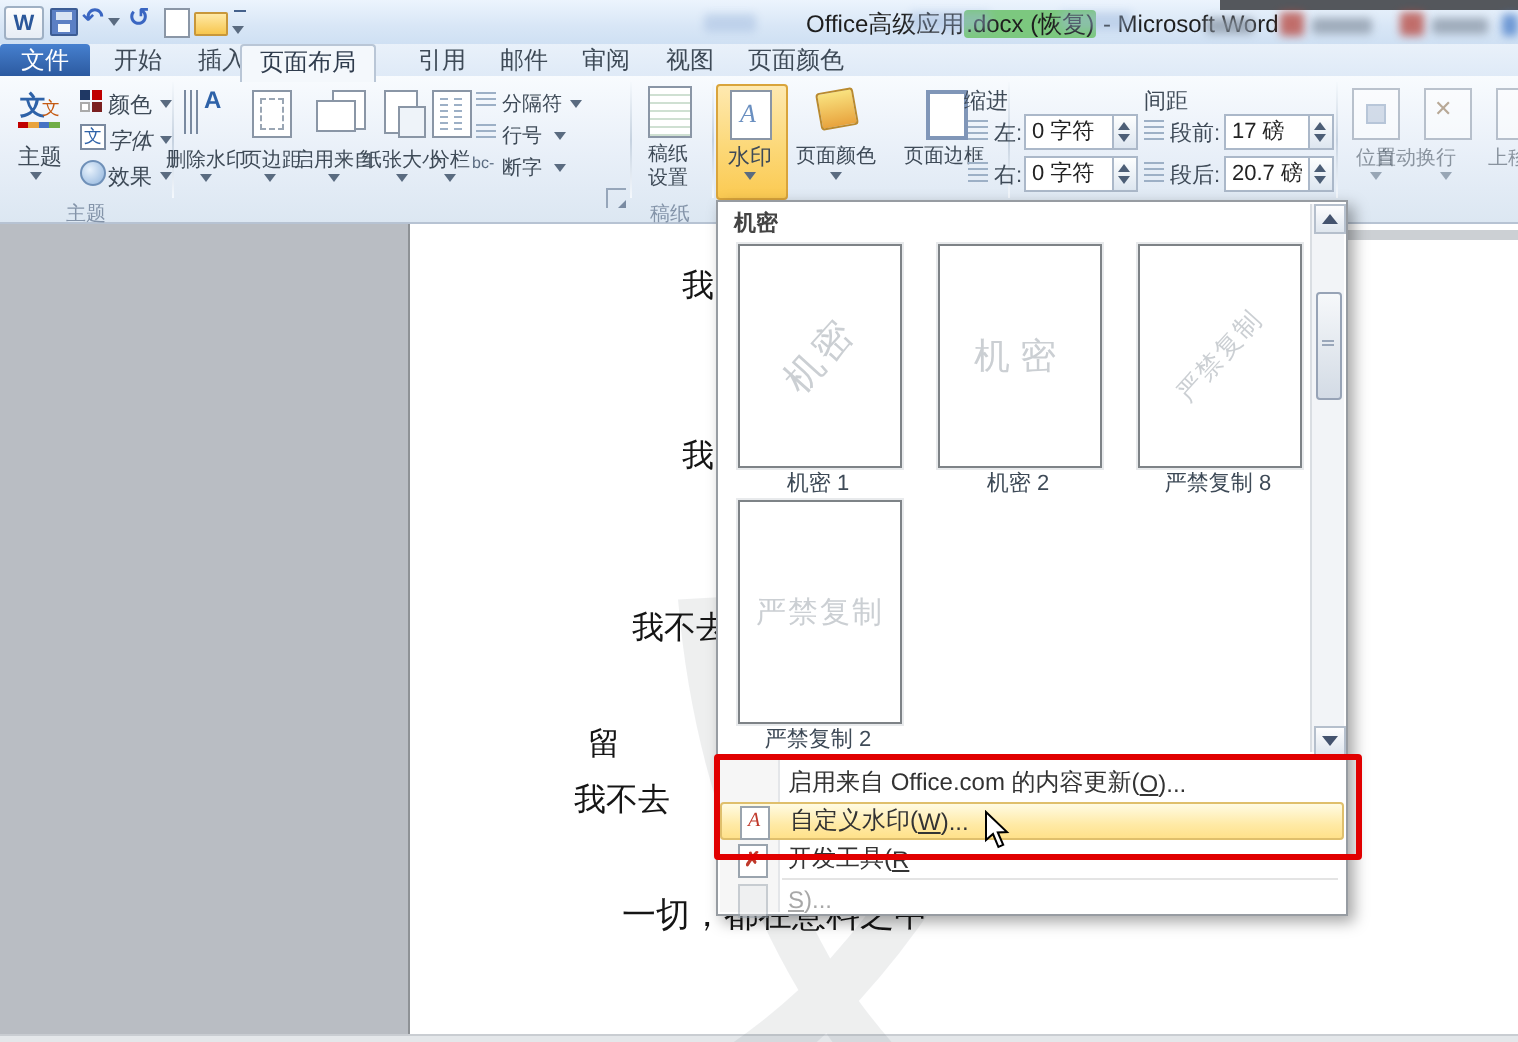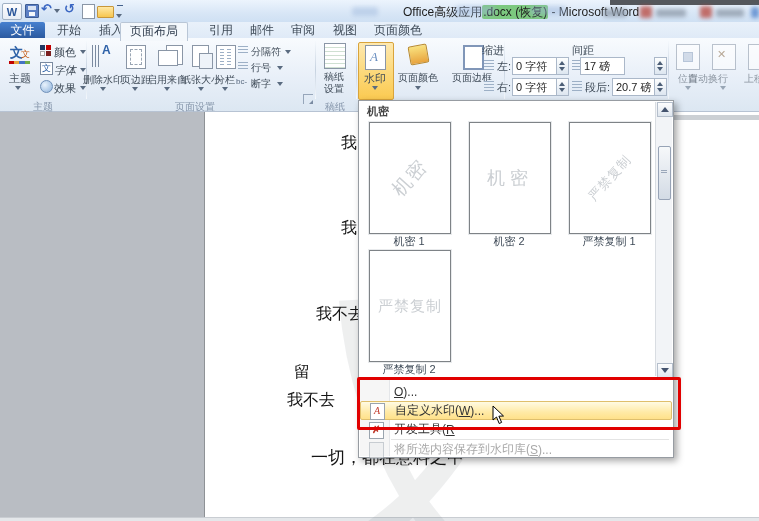"17 磅" div.a { left: 580px -> 612px }
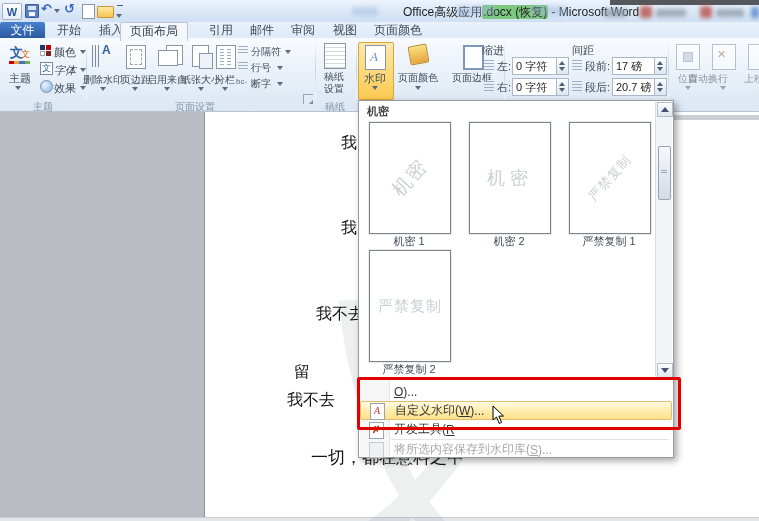"页面设置" div.a { html: <div>页面设置</div> -> none }
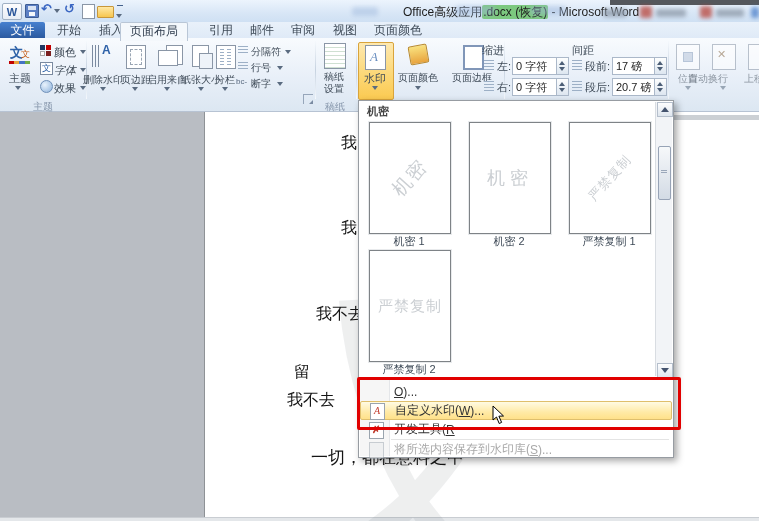"严禁复制 1" div.a { text: 1 -> 8 }
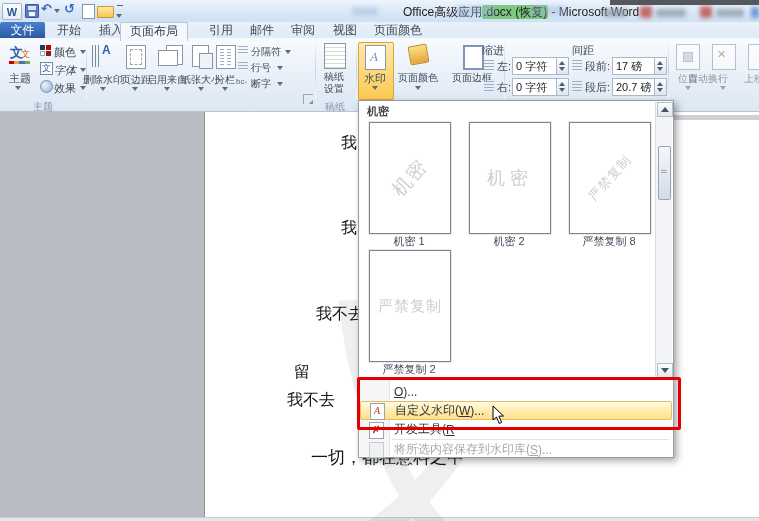"启用来自 Office.com 的内容更新(" span { html: none -> <span>启用来自 Office.com 的内容更新(</span> }
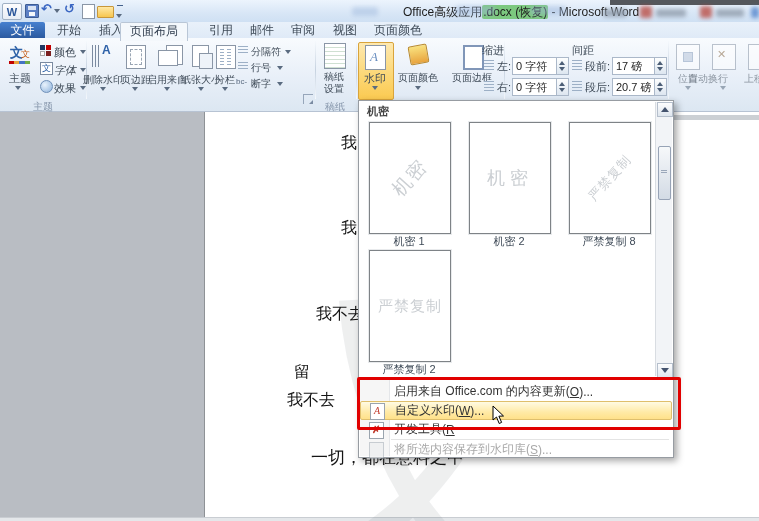"将所选内容保存到水印库(" span { html: <span>将所选内容保存到水印库(</span> -> none }
